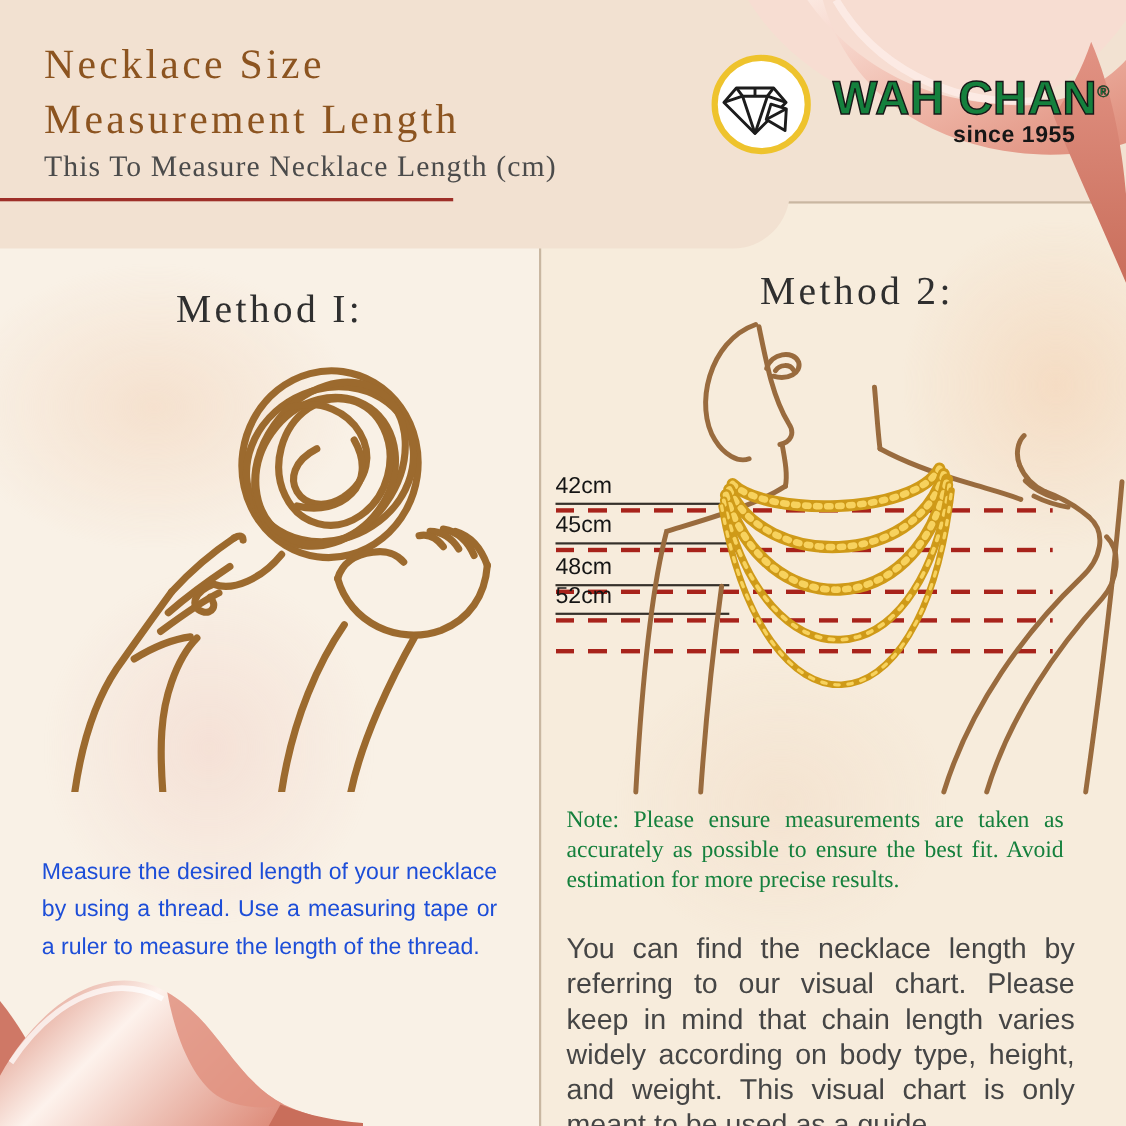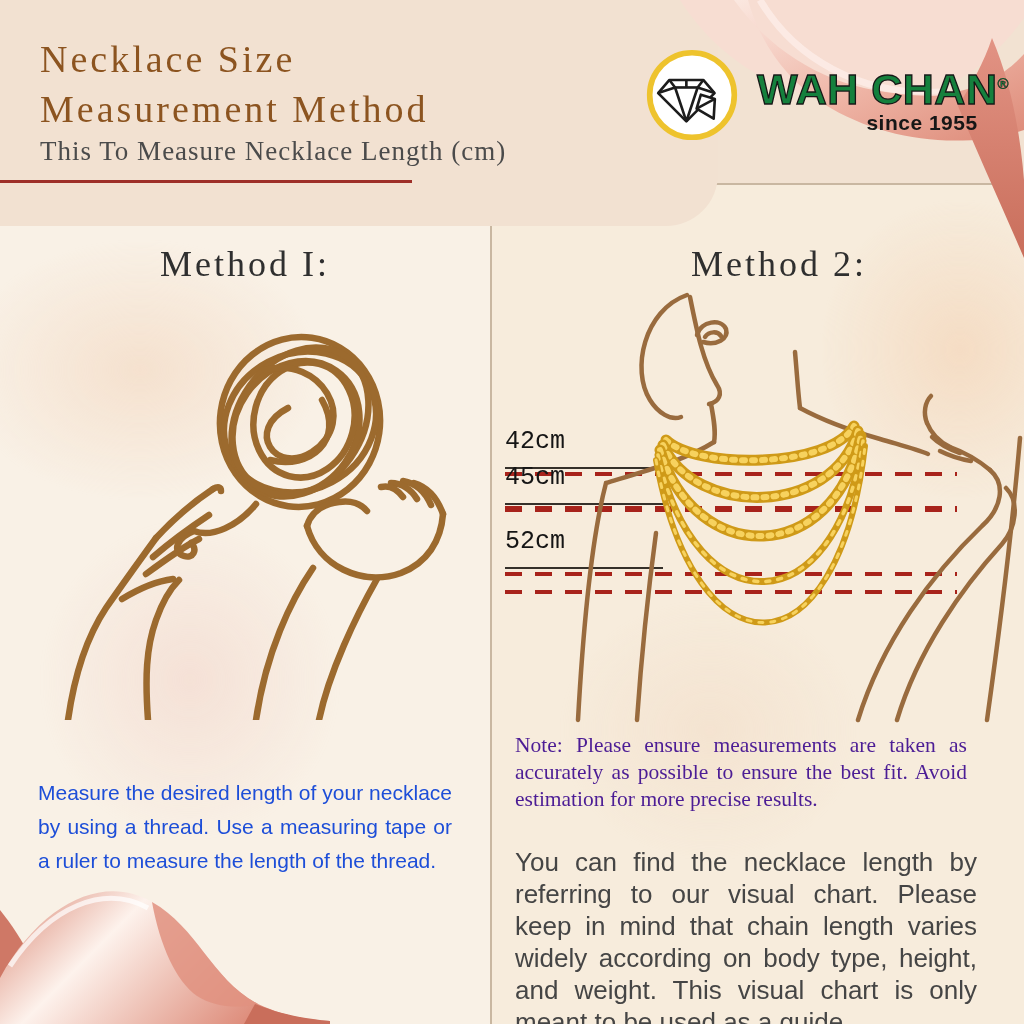"Measurement Method" div { text: Method -> Length }
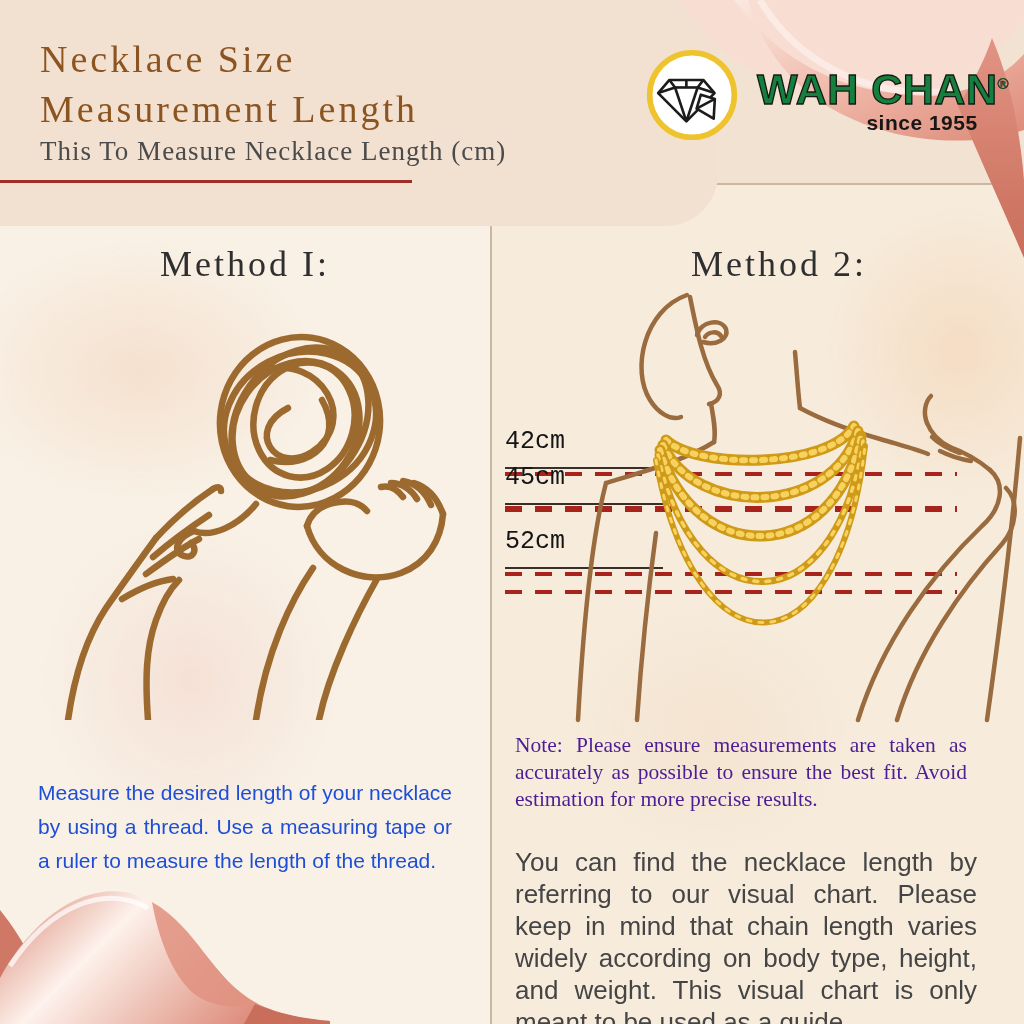"Method I:" .m1-head { top: 243px -> 260px }
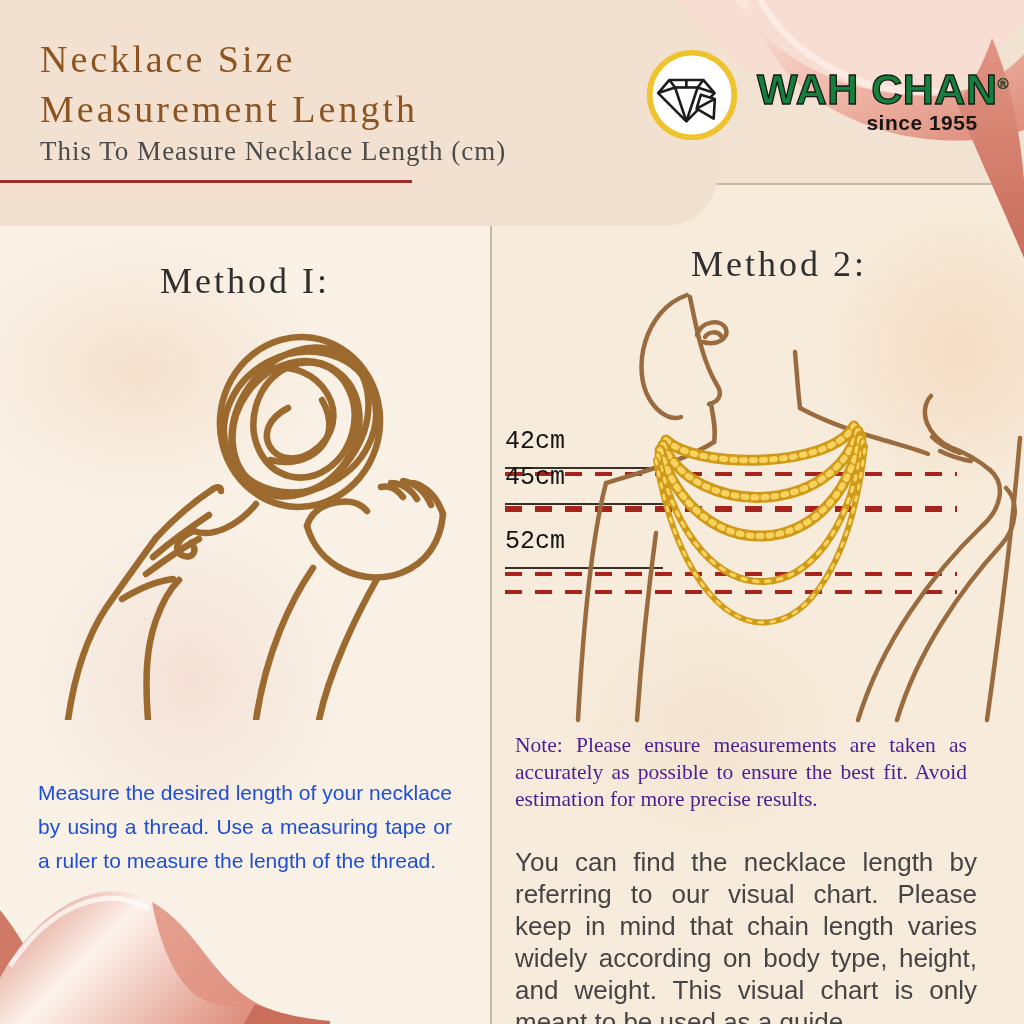"42cm" .m-label { font-family: Liberation Mono, monospace -> none; font-size: 25px -> 21px; padding-bottom: 12px -> 2px }
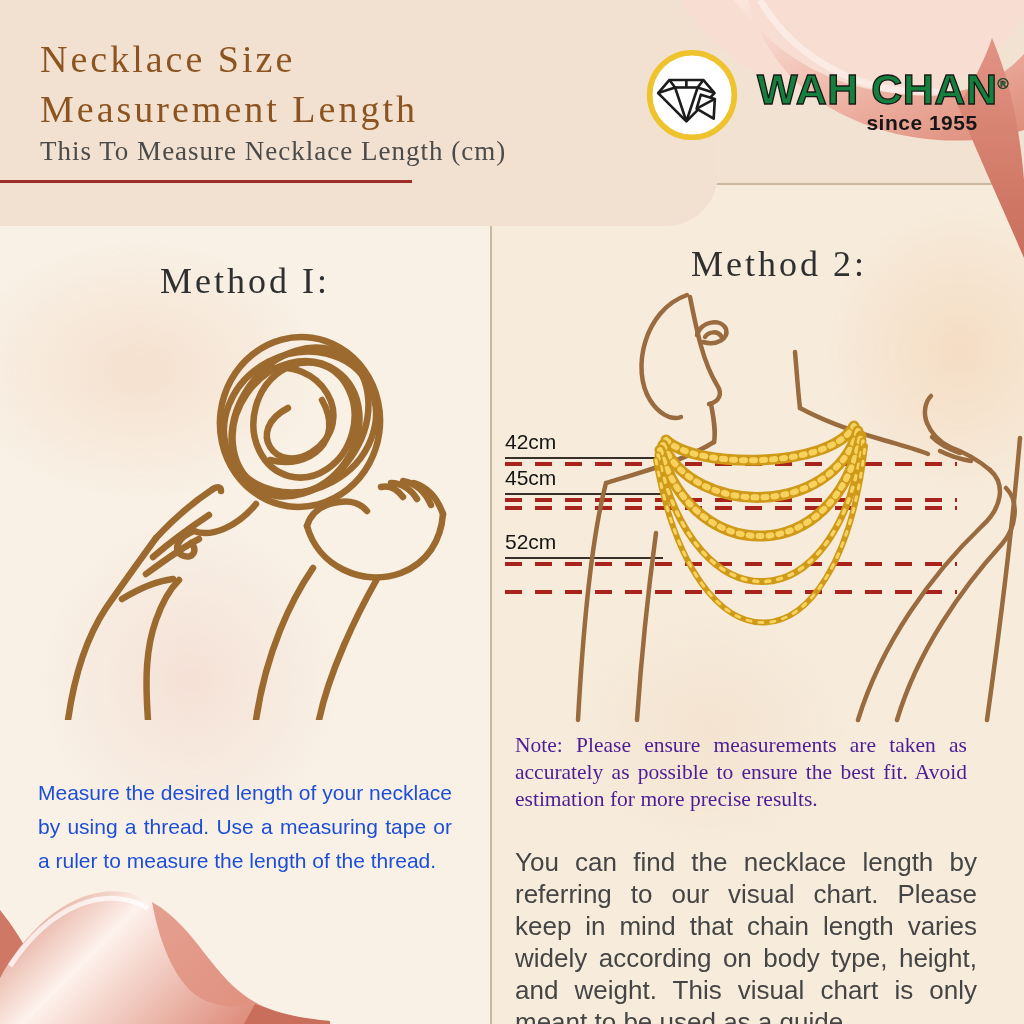"48cm" span.m-label { html: none -> <span>48cm</span> }
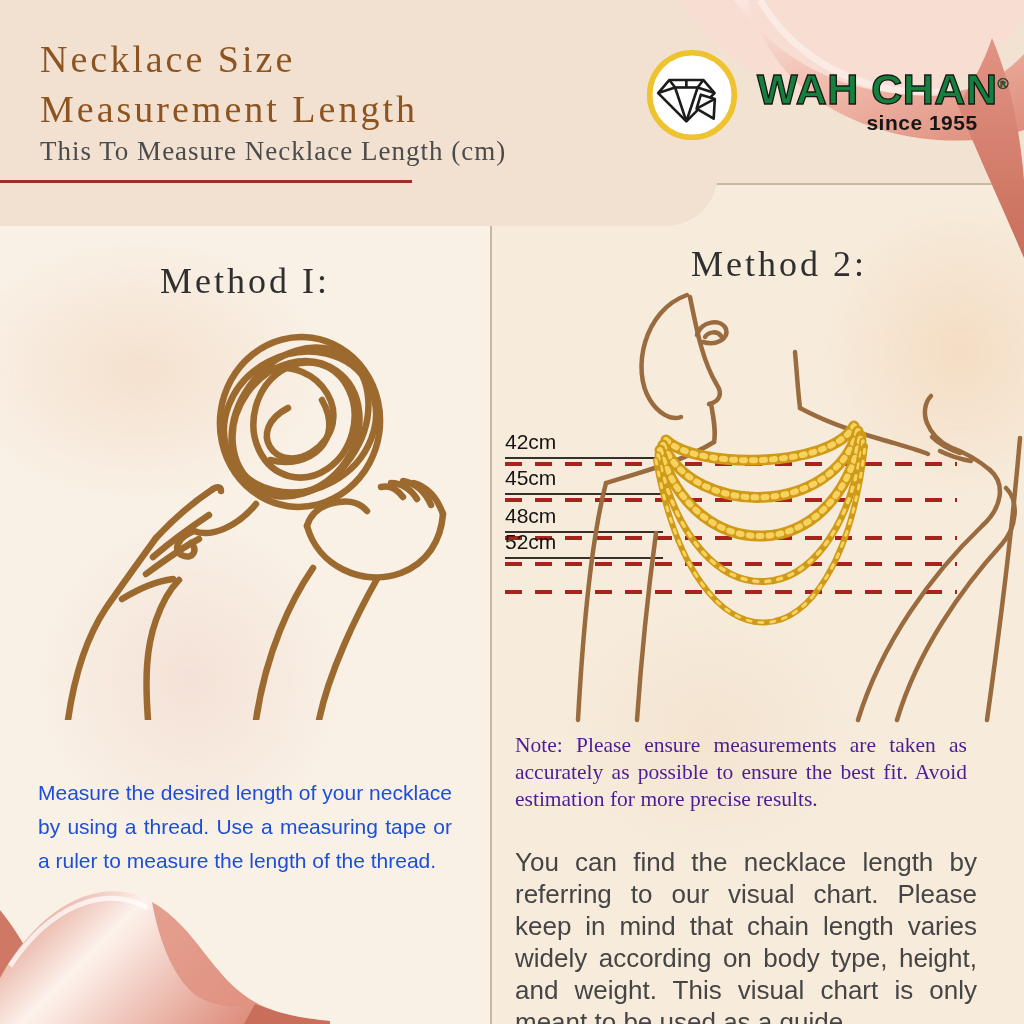"Note: Please ensure measurements are" .m2-note { color: #4c1d95 -> #15803d }
